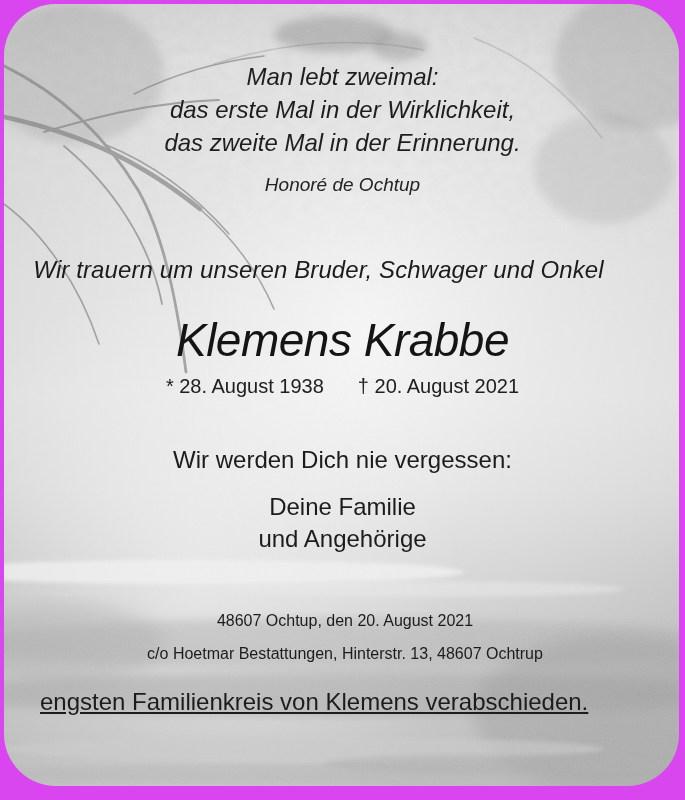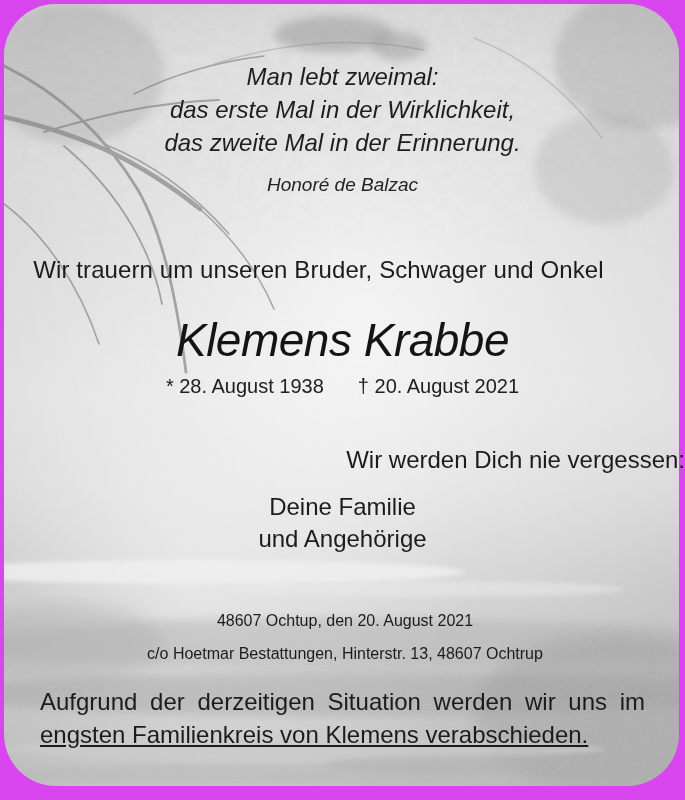"Honoré de Balzac" div.attribution { text: Balzac -> Ochtup }
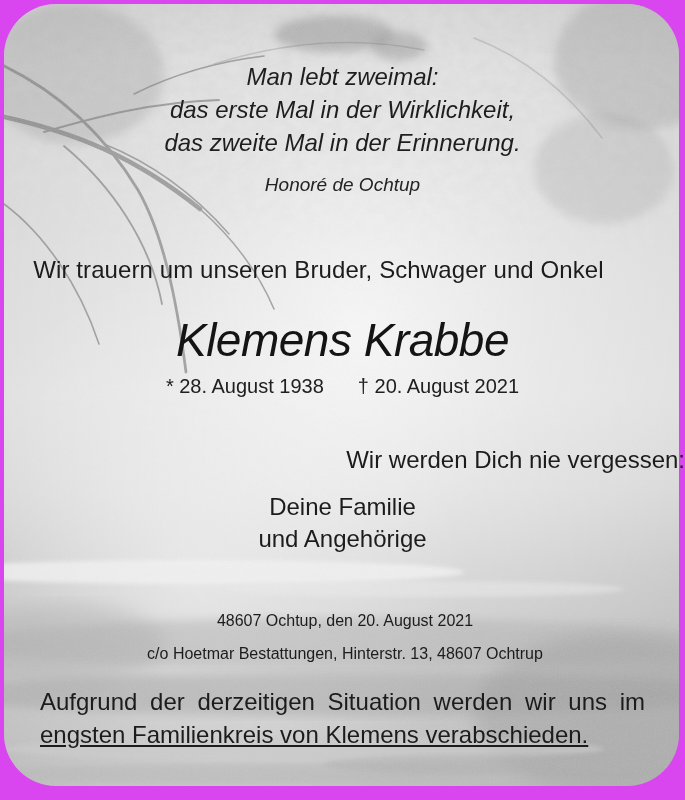"Wir trauern um unseren Bruder," .intro { font-style: none -> italic }
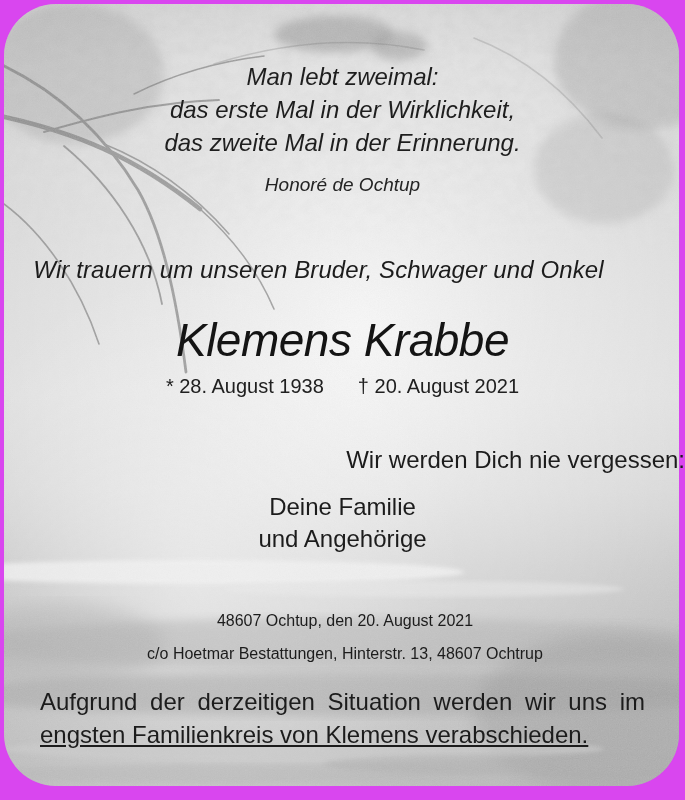"Wir werden Dich nie vergessen:" .farewell { text-align: right -> center }
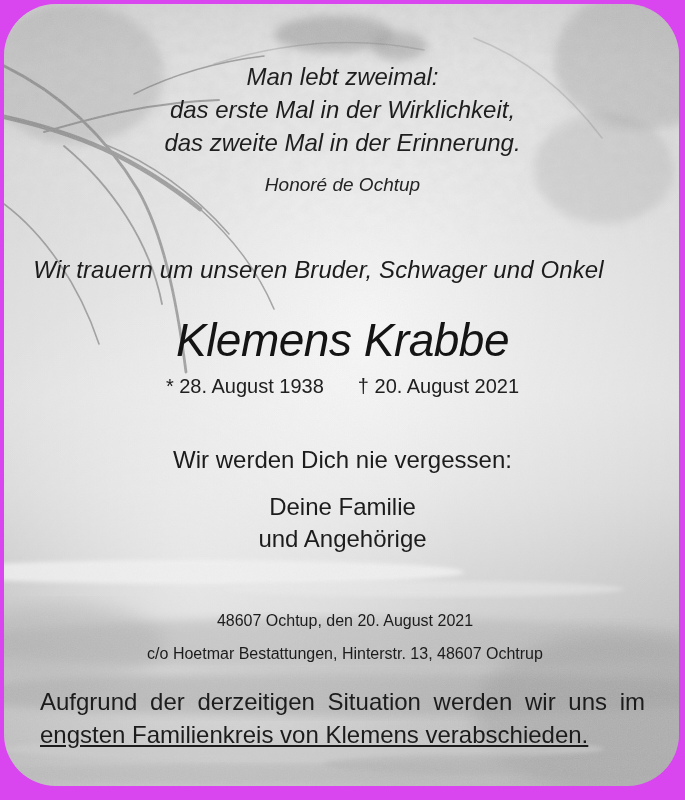"Aufgrund der derzeitigen Situation" div.justified { html: <div>Aufgrund der derzeitigen Situation werden wir uns im</div> -> none }
